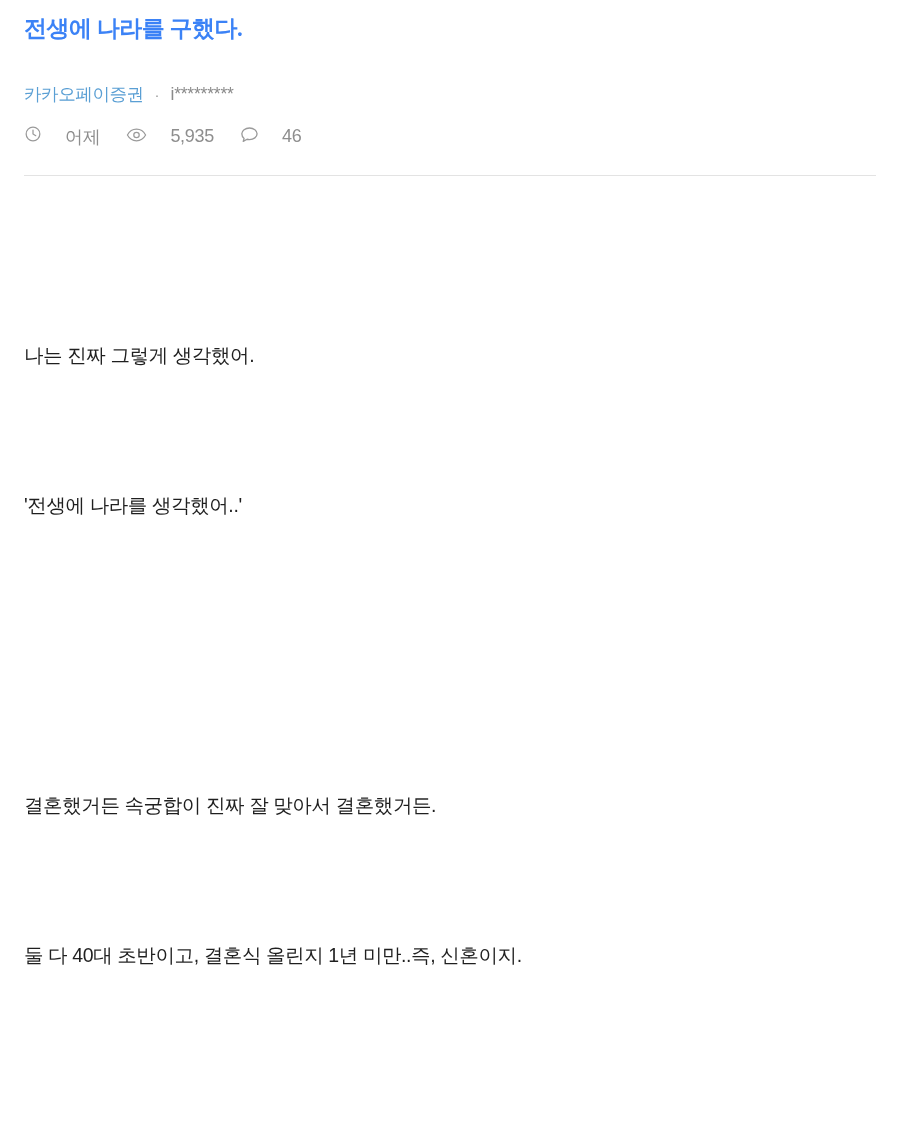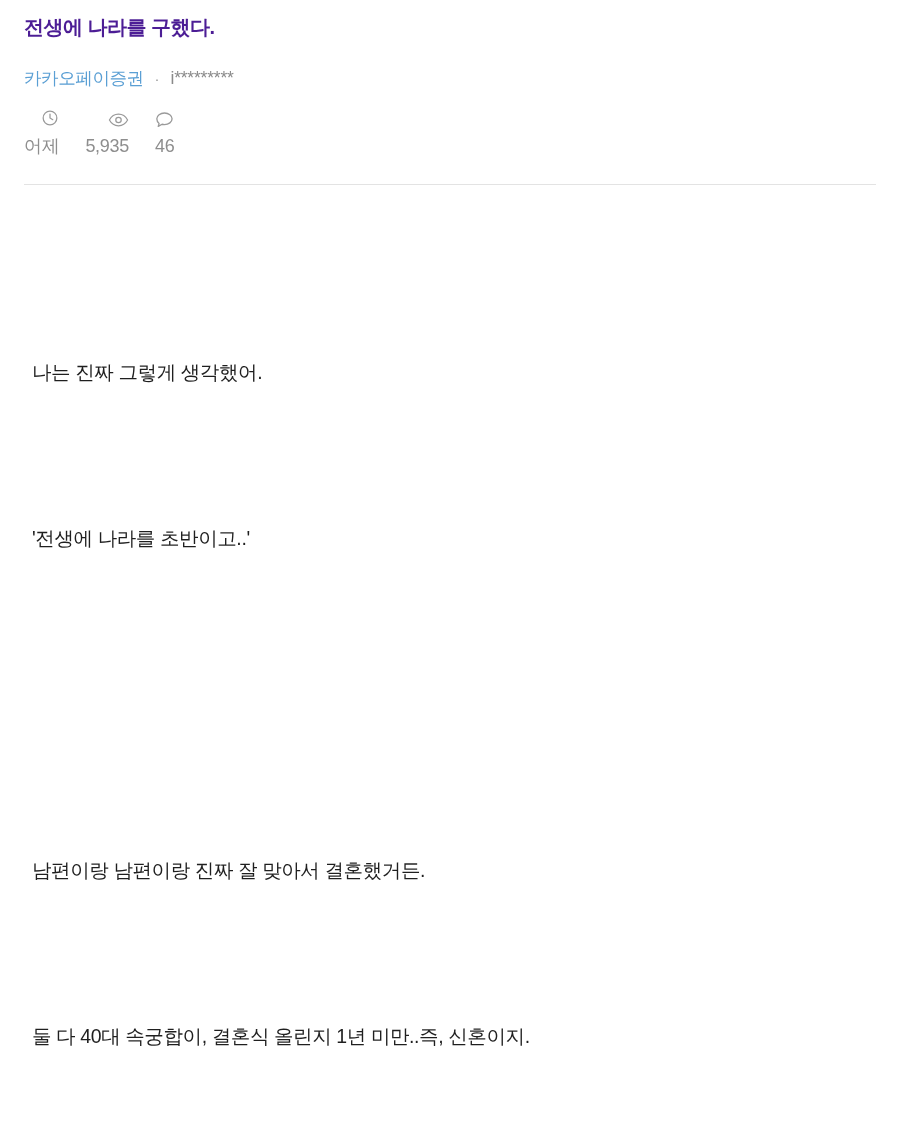"전생에 나라를 구했다." .post-title { color: #4c1d95 -> #3b82f6; font-family: none -> Liberation Serif, serif; font-size: 20px -> 23px }
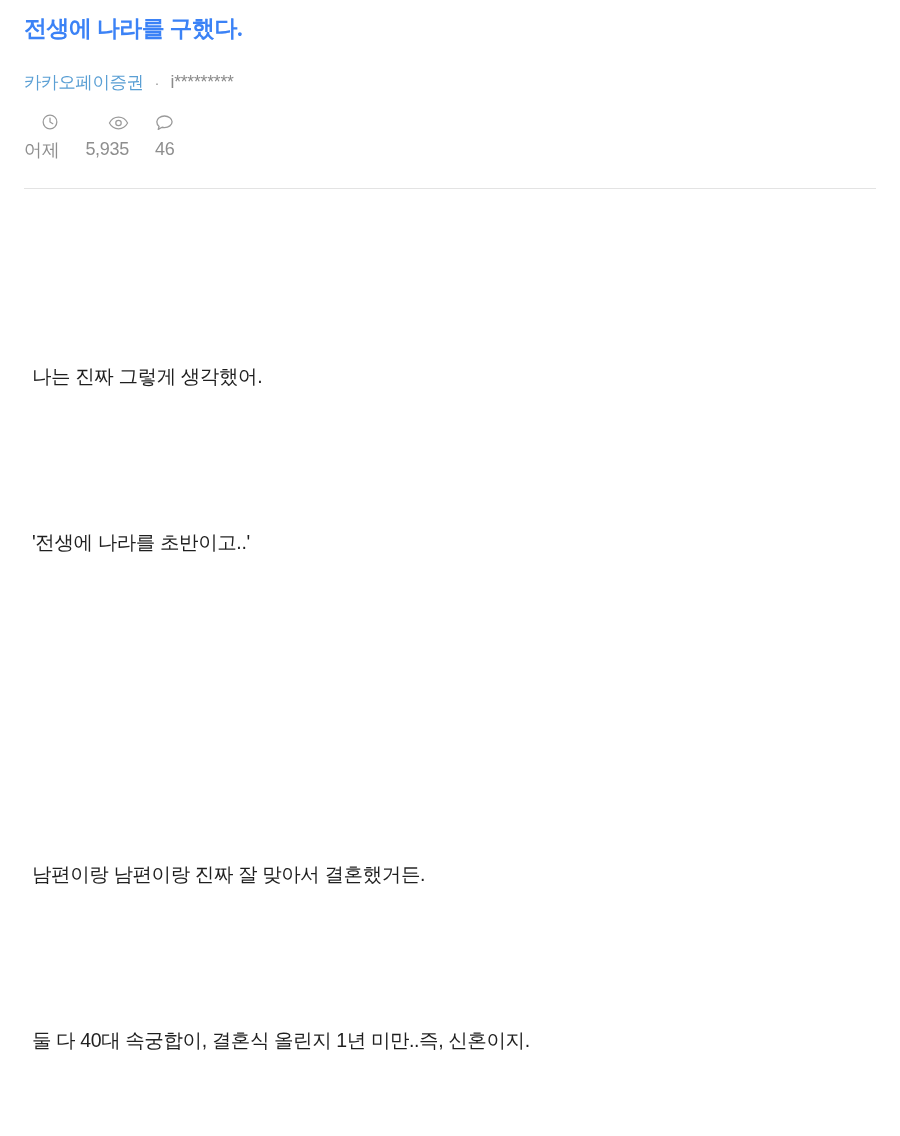"카카오페이증권 · i*********" .byline { margin-top: 28px -> 40px }
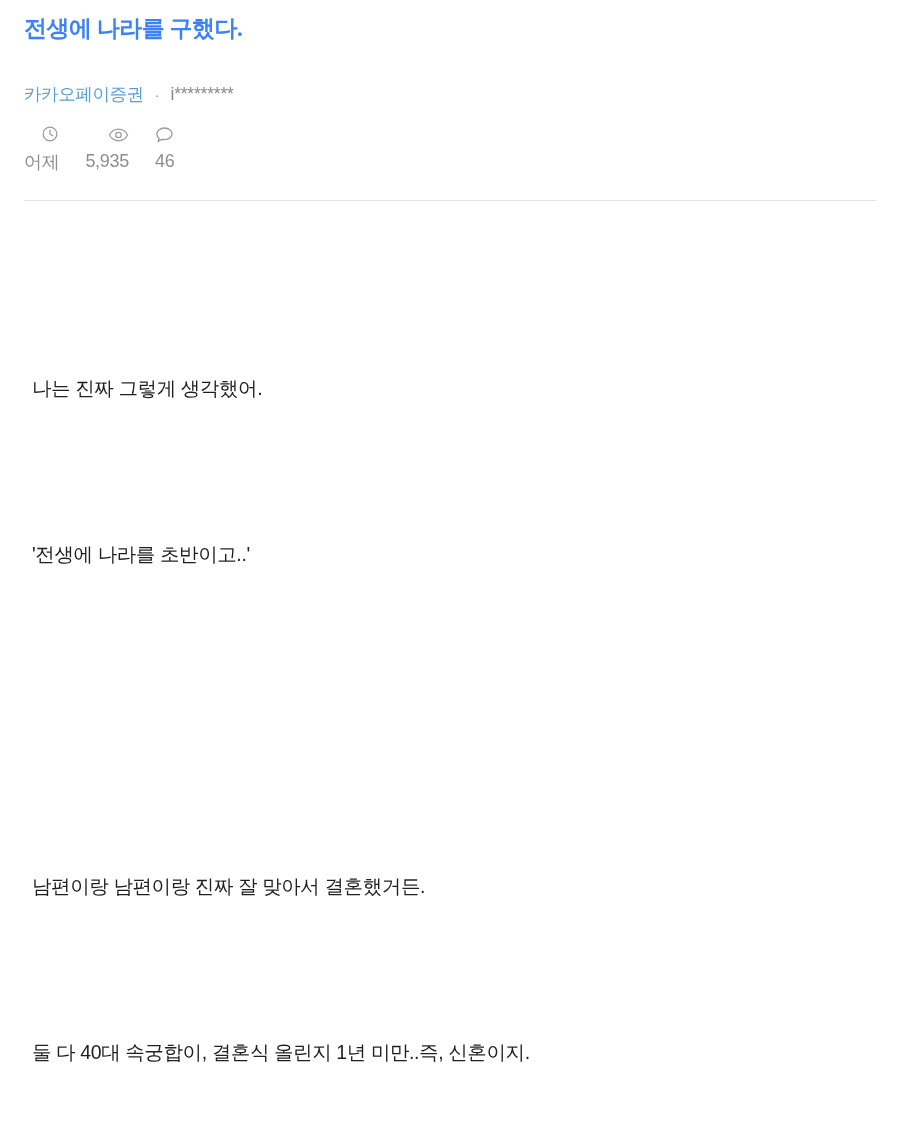"어제" .meta-item { align-items: flex-end -> flex-start; flex-direction: column -> none; gap: 7px -> 23px }
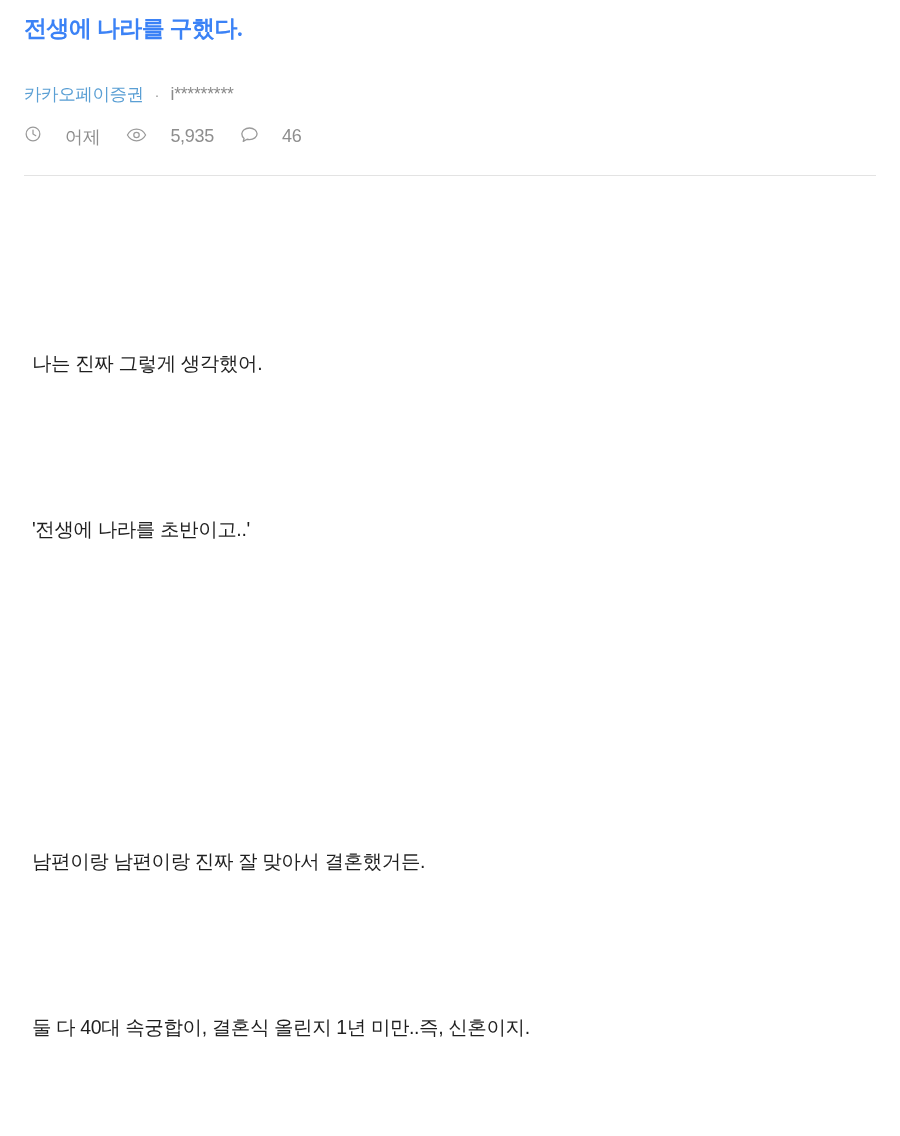"나는 진짜 그렇게 생각했어." .body-text p { margin: 8px -> 0 }
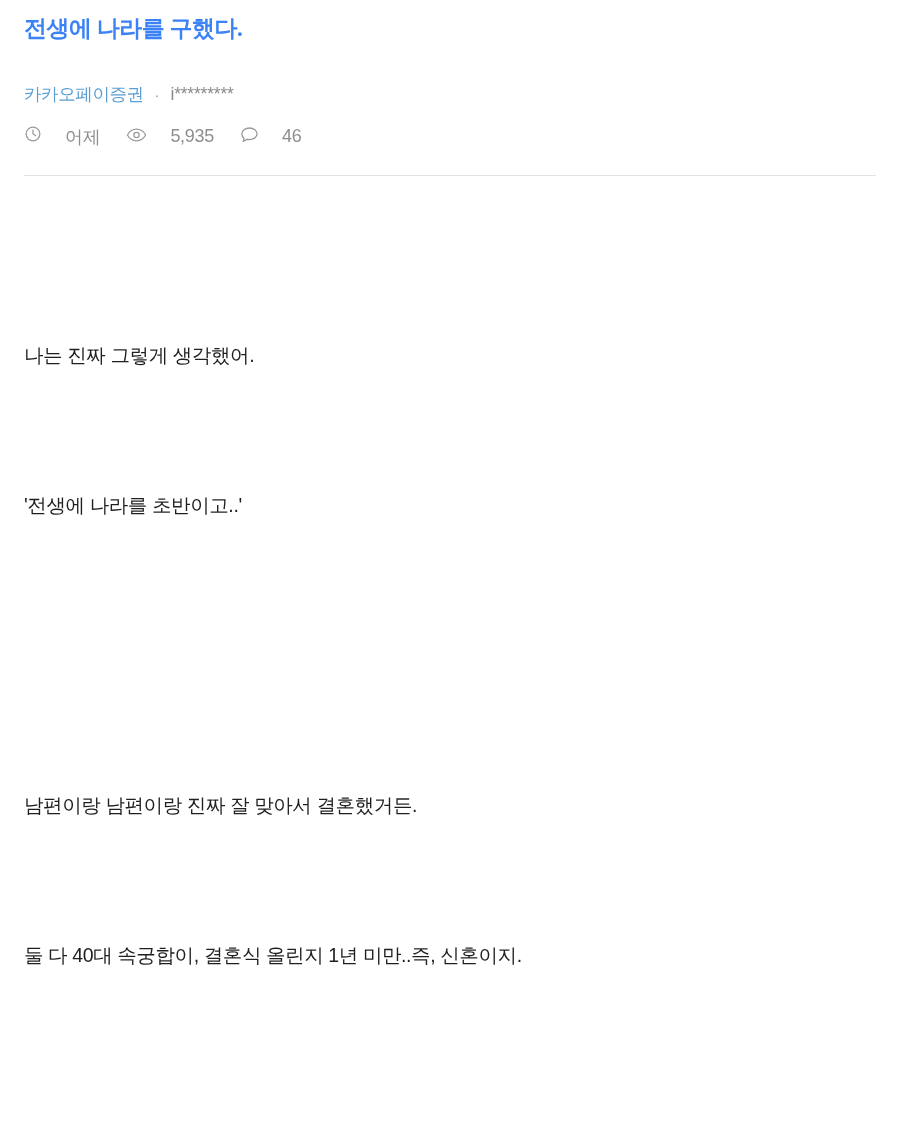"'전생에 나라를 초반이고..'" p { text: 초반이고..' -> 생각했어..' }
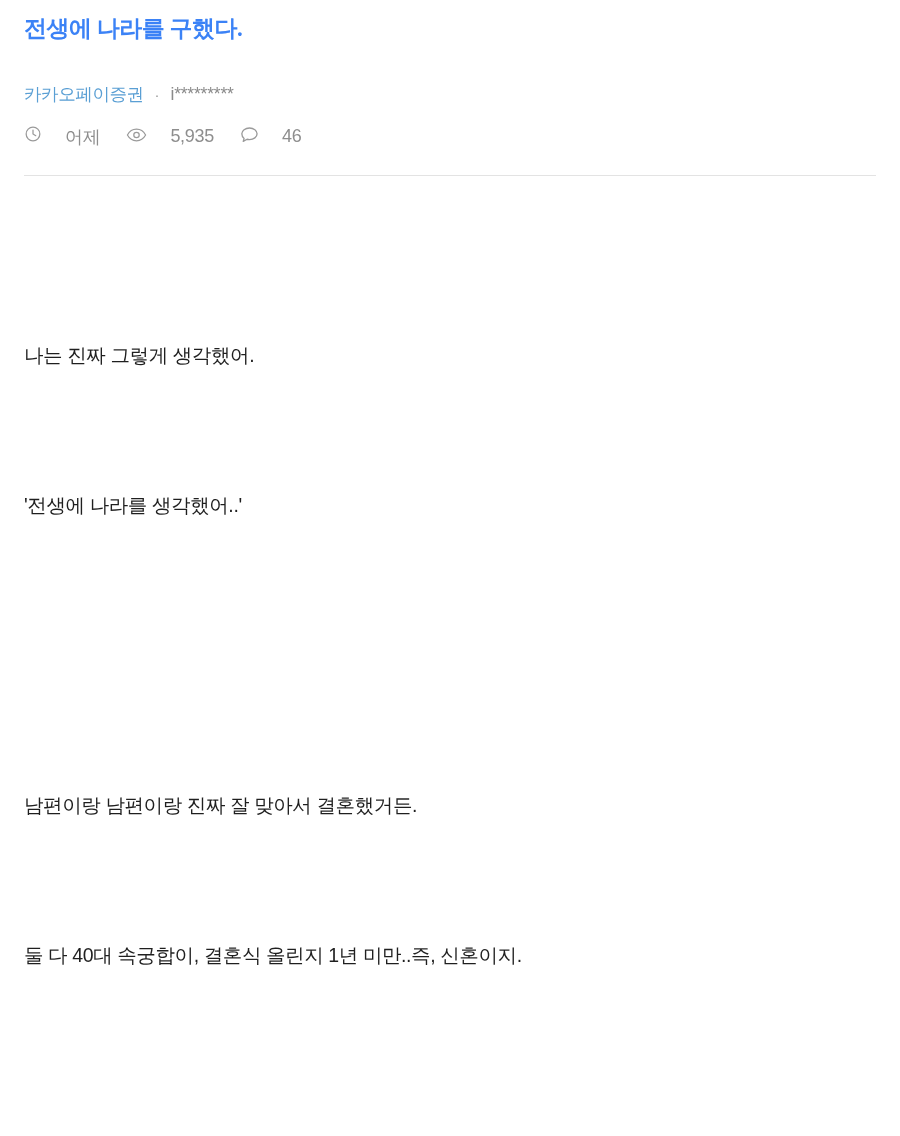"남편이랑 남편이랑 진짜 잘 맞아서" p { text: 남편이랑 남편이랑 -> 결혼했거든 속궁합이 }
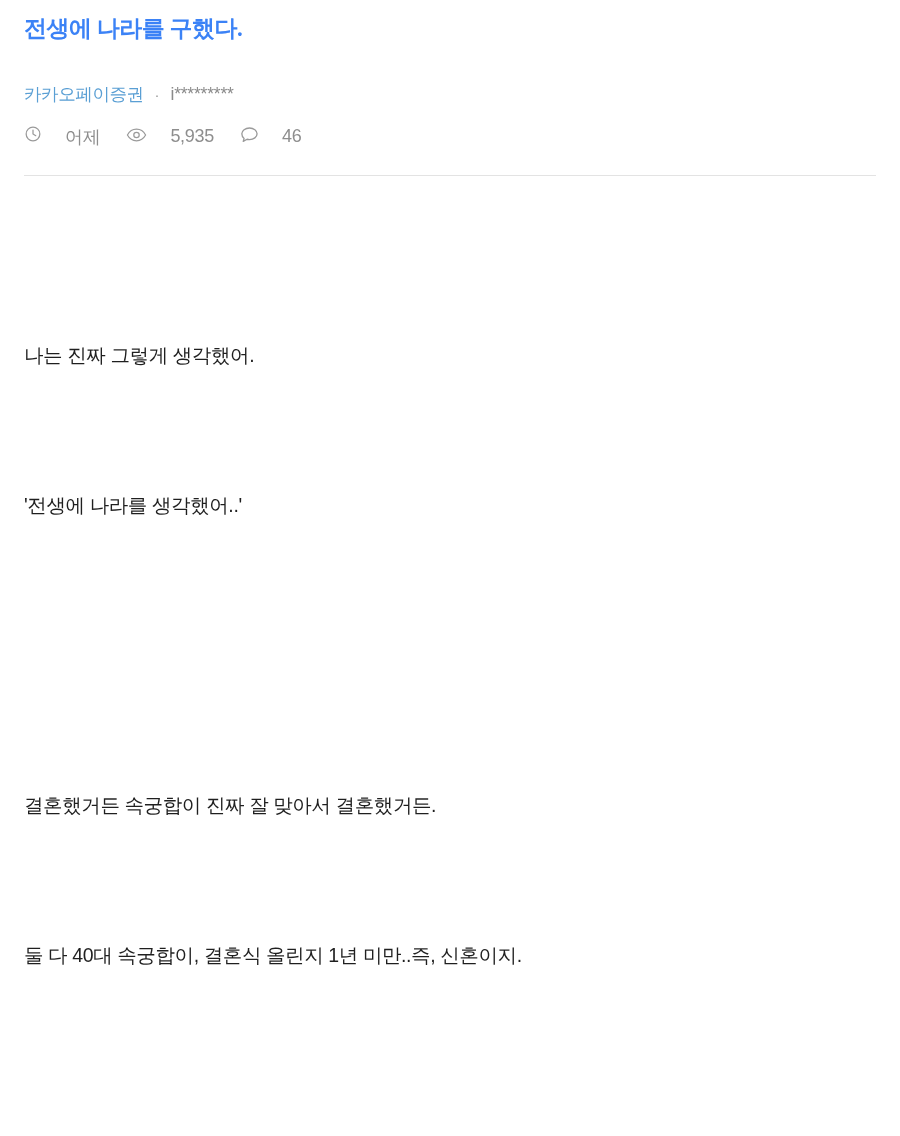"둘 다 40대 속궁합이, 결혼식" p { text: 속궁합이 -> 초반이고 }
